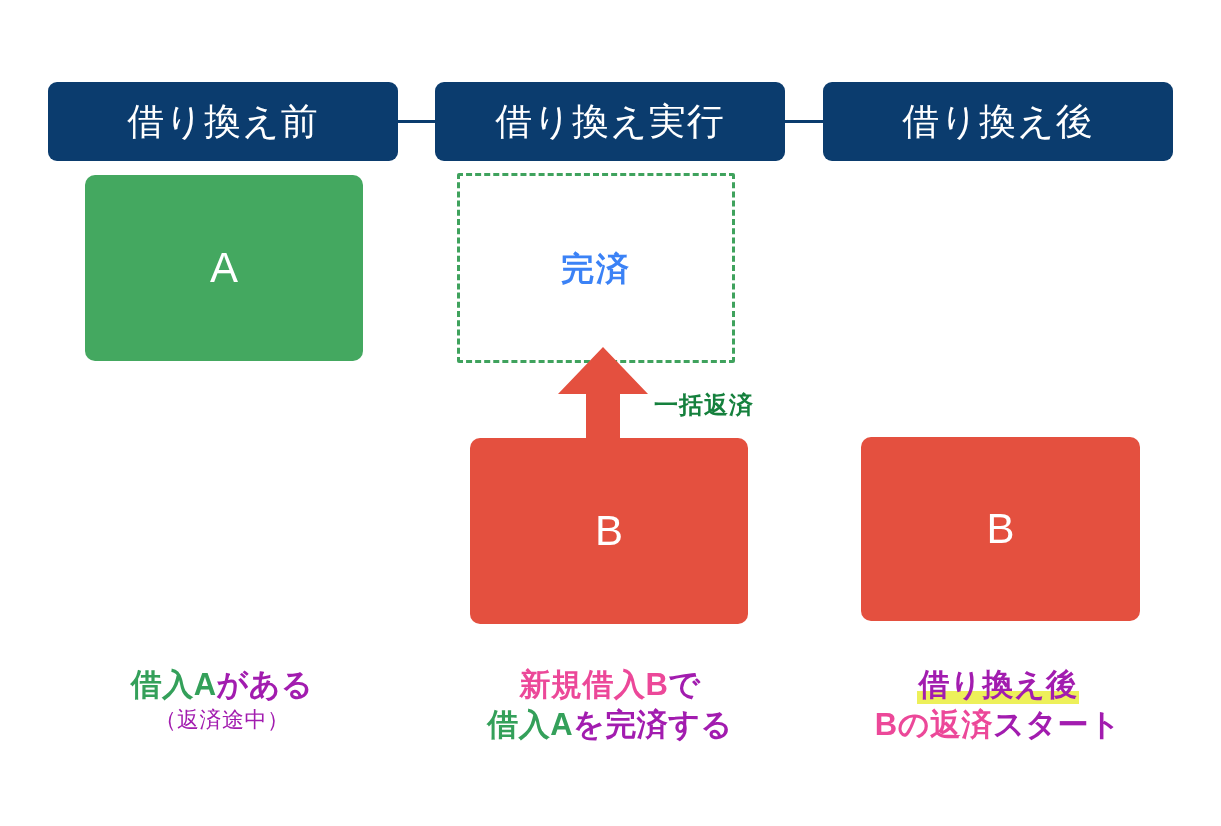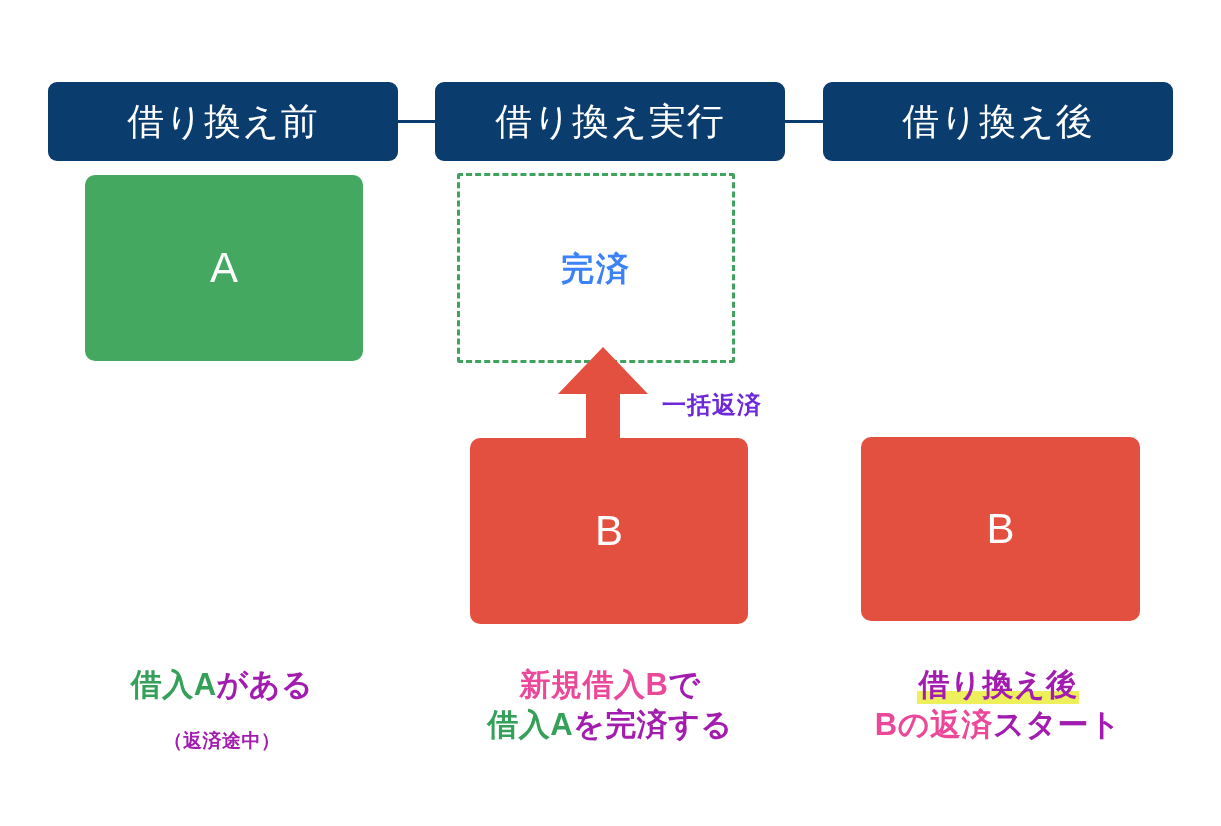"一括返済" .arrow-label { color: #6d28d9 -> #15803d; left: 252px -> 244px }
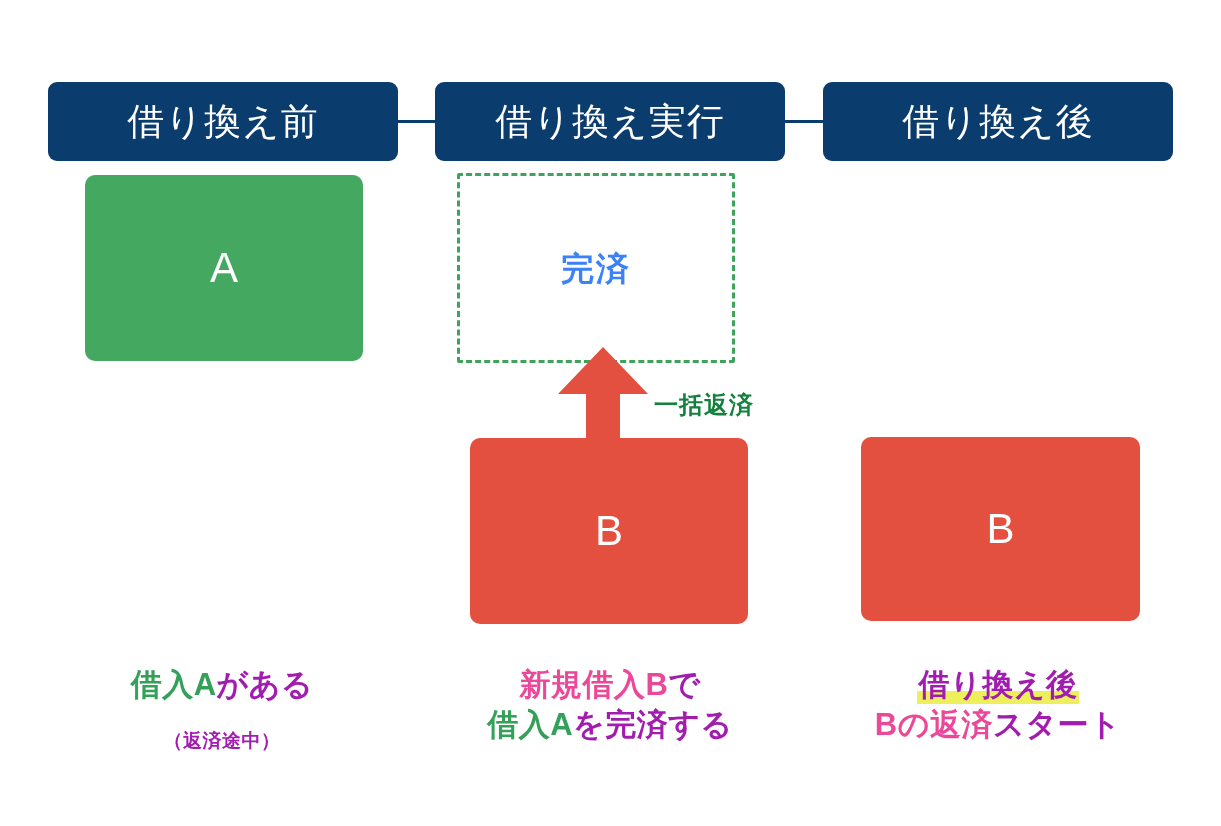"（返済途中）" .cap-sub { font-size: 19px -> 22px; font-weight: 700 -> 400; margin-top: 24px -> 1px }
